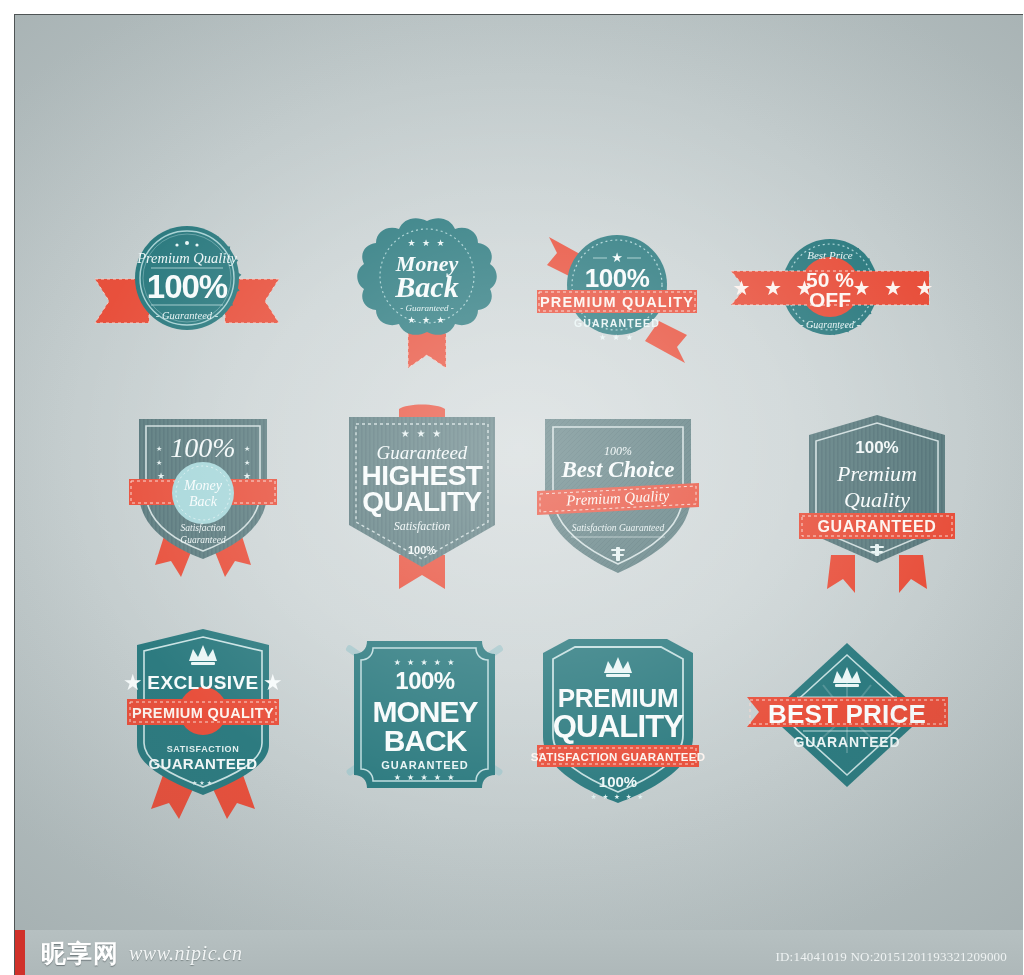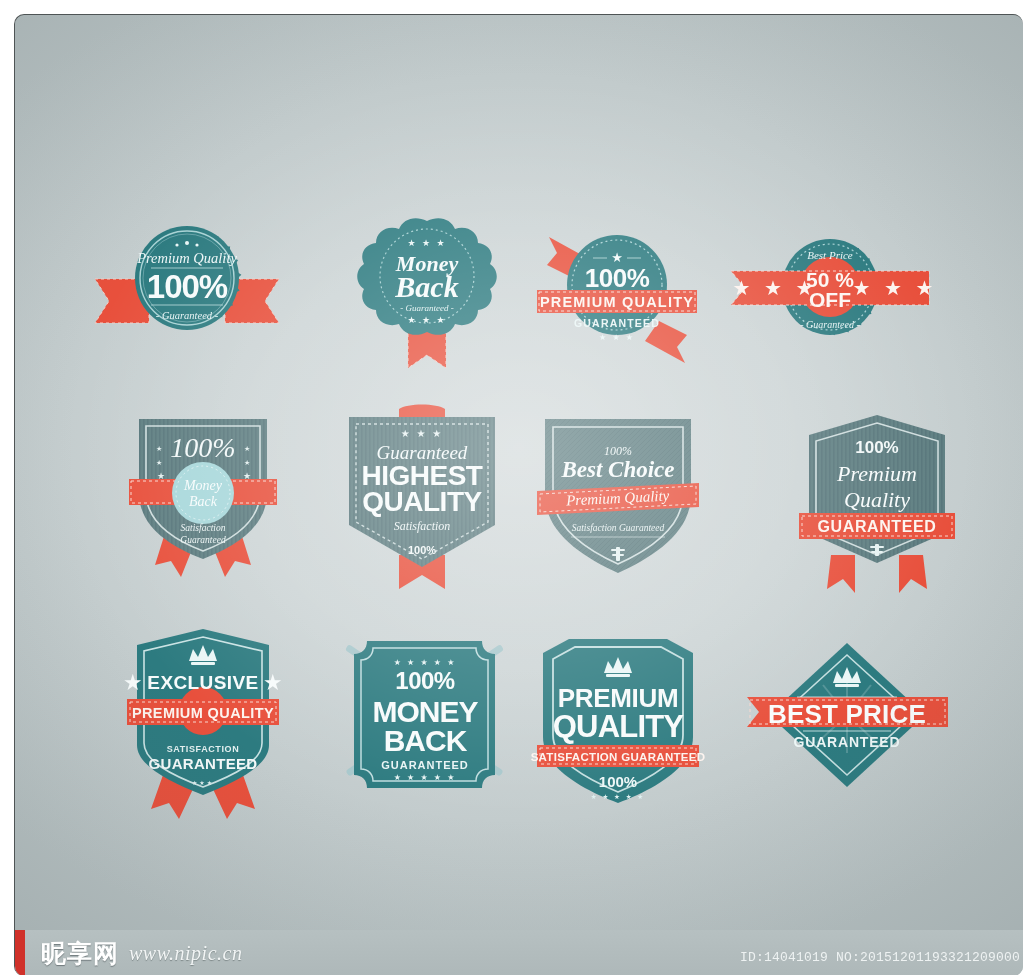"昵享网" #artboard { border-radius: 10px -> none }
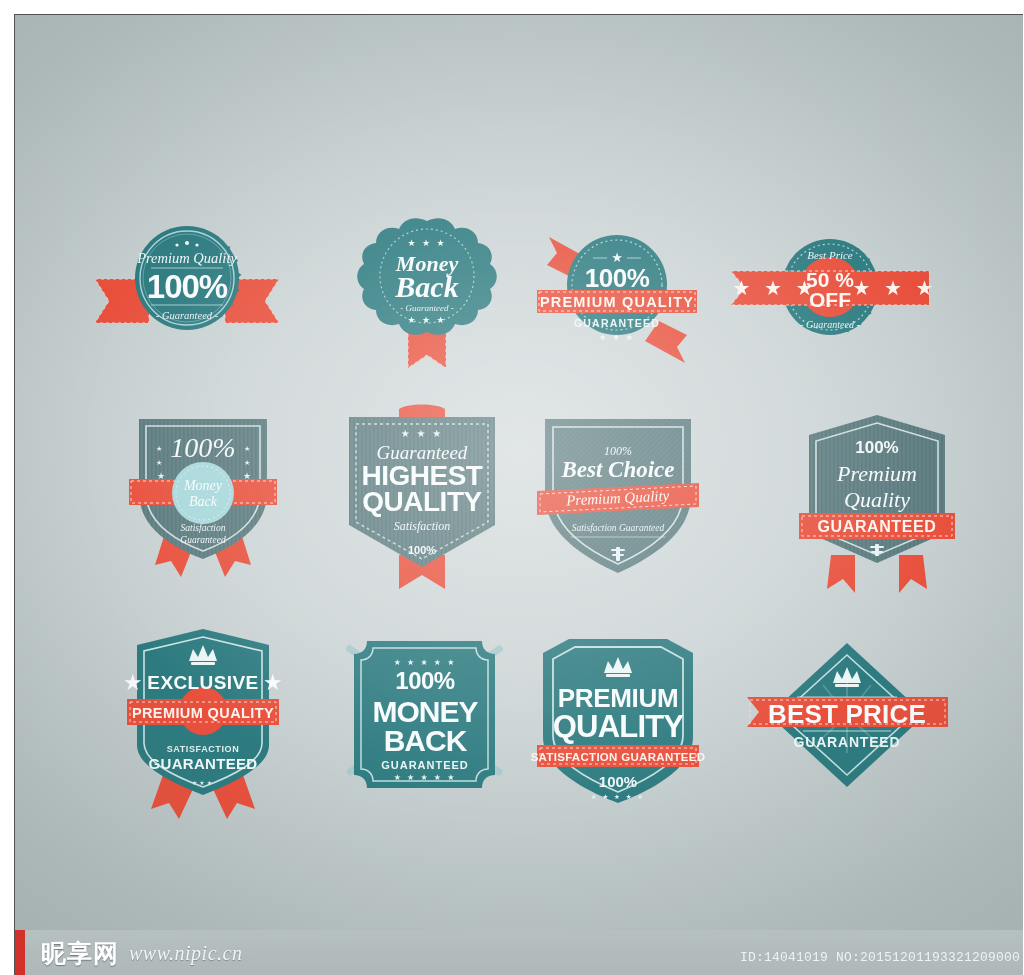"ID:14041019 NO:20151201193321209000" .wm-id { font-family: Liberation Mono, monospace -> Liberation Serif, serif; padding-right: 3px -> 16px }
